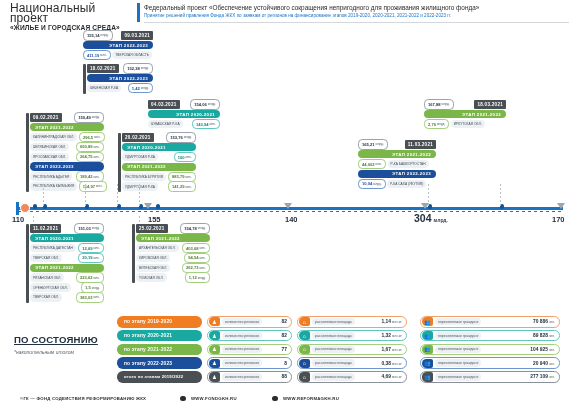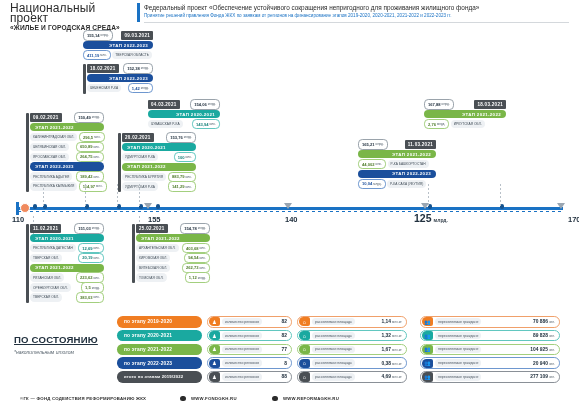"125" span { text: 125 -> 304 }
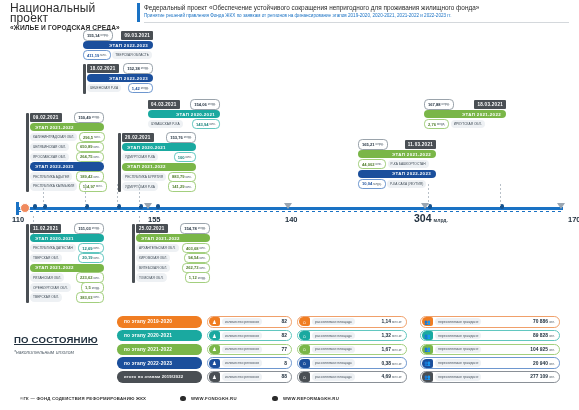"170" div.tick { left: 568px -> 552px }
